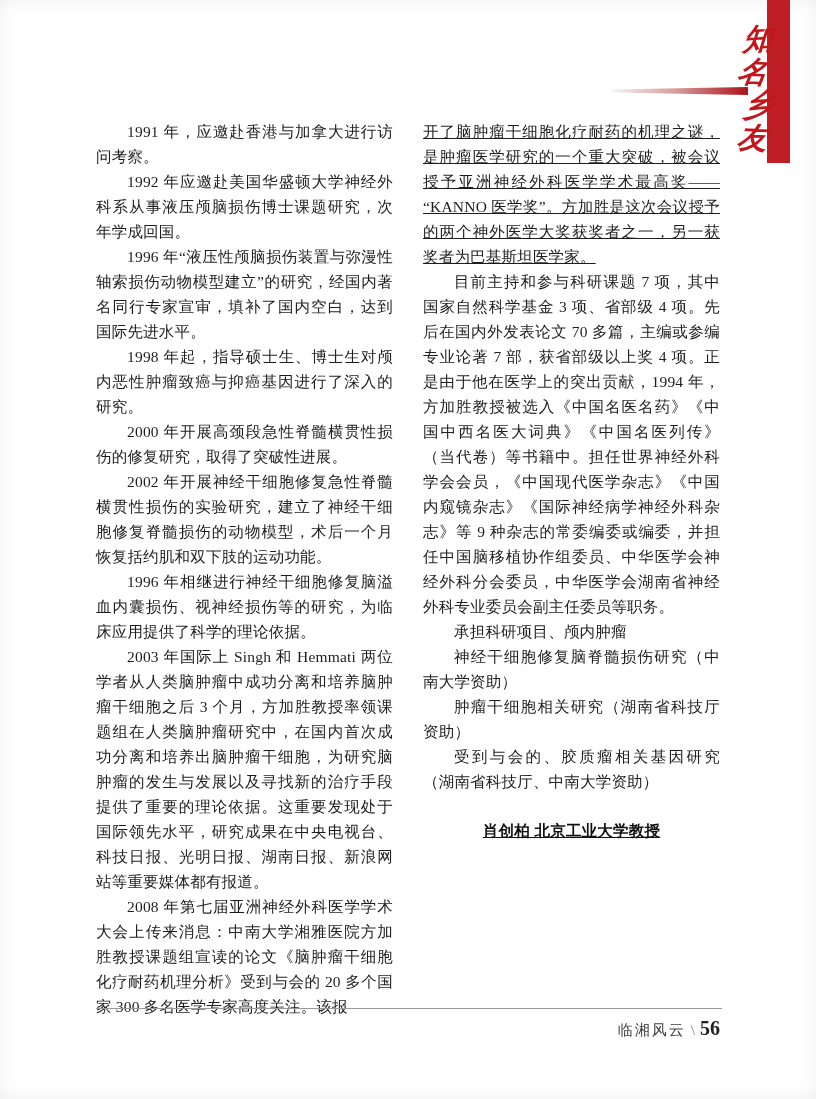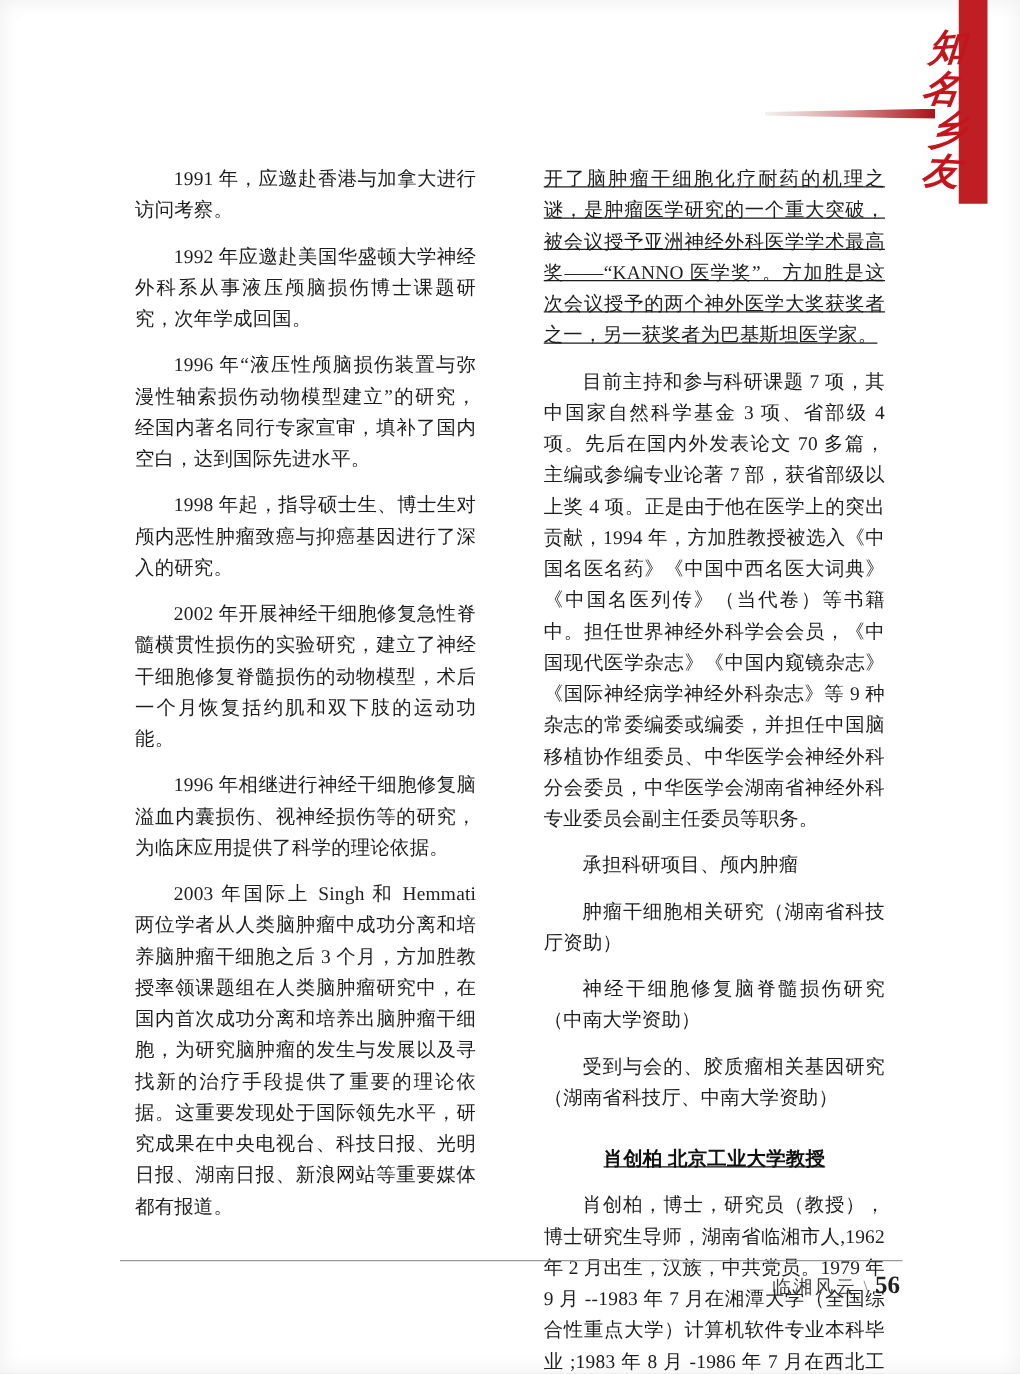"1991 年，应邀赴香港与加拿大进行访问考察。" .col p { margin: 12px -> 0 }
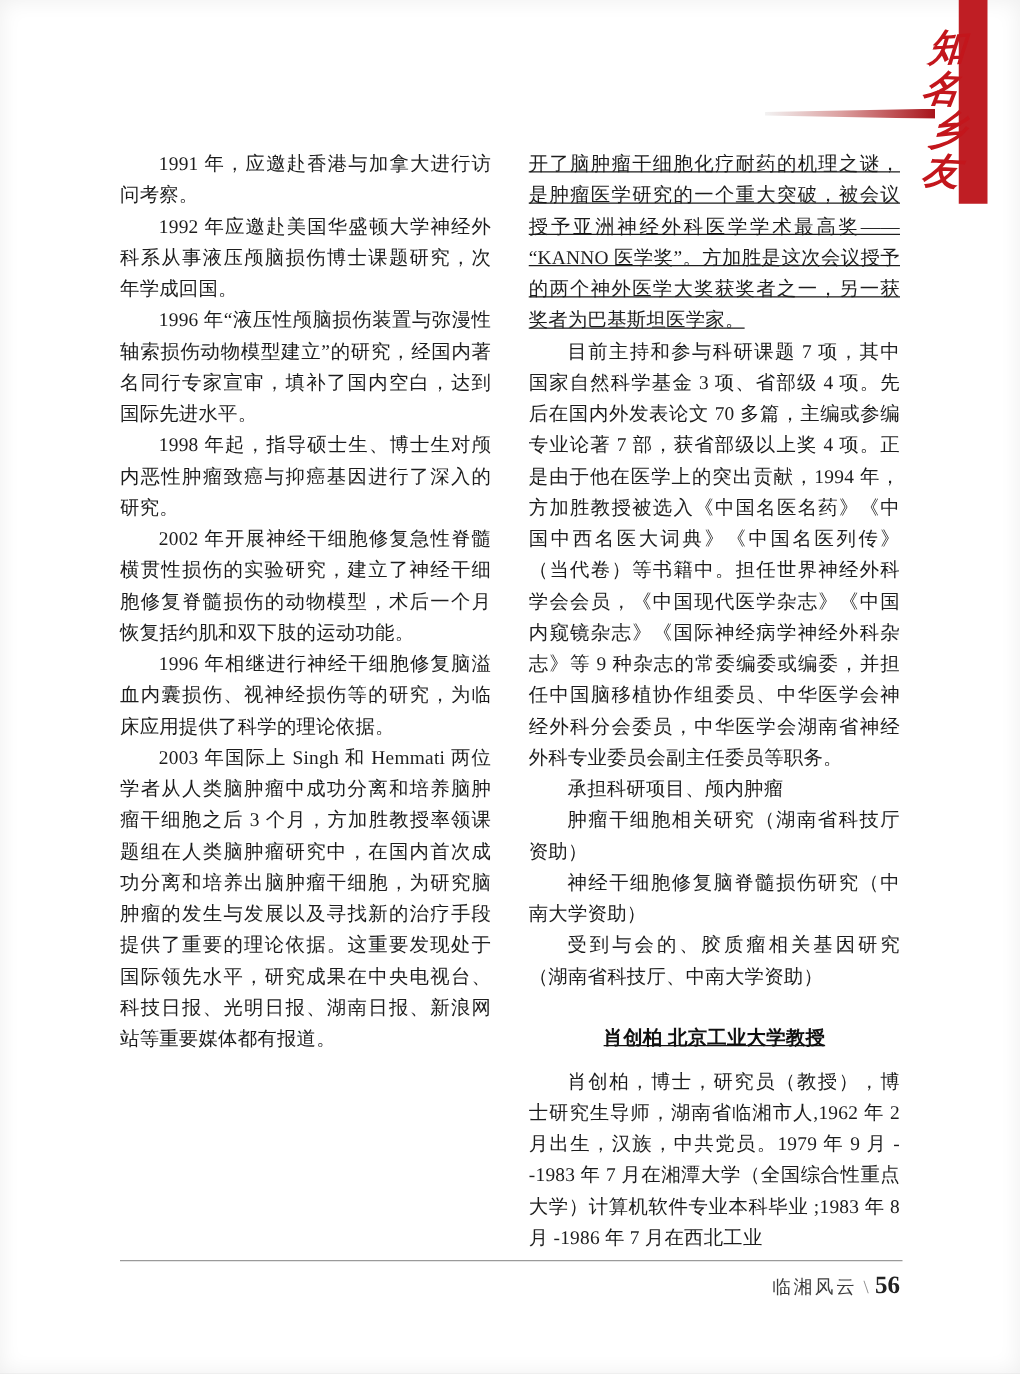"2000 年开展高颈段急性脊髓横贯性损伤的修复研究，取得了突破性进展。" p { html: none -> <p>2000 年开展高颈段急性脊髓横贯性损伤的修复研究，取得了突破性进展。</p> }
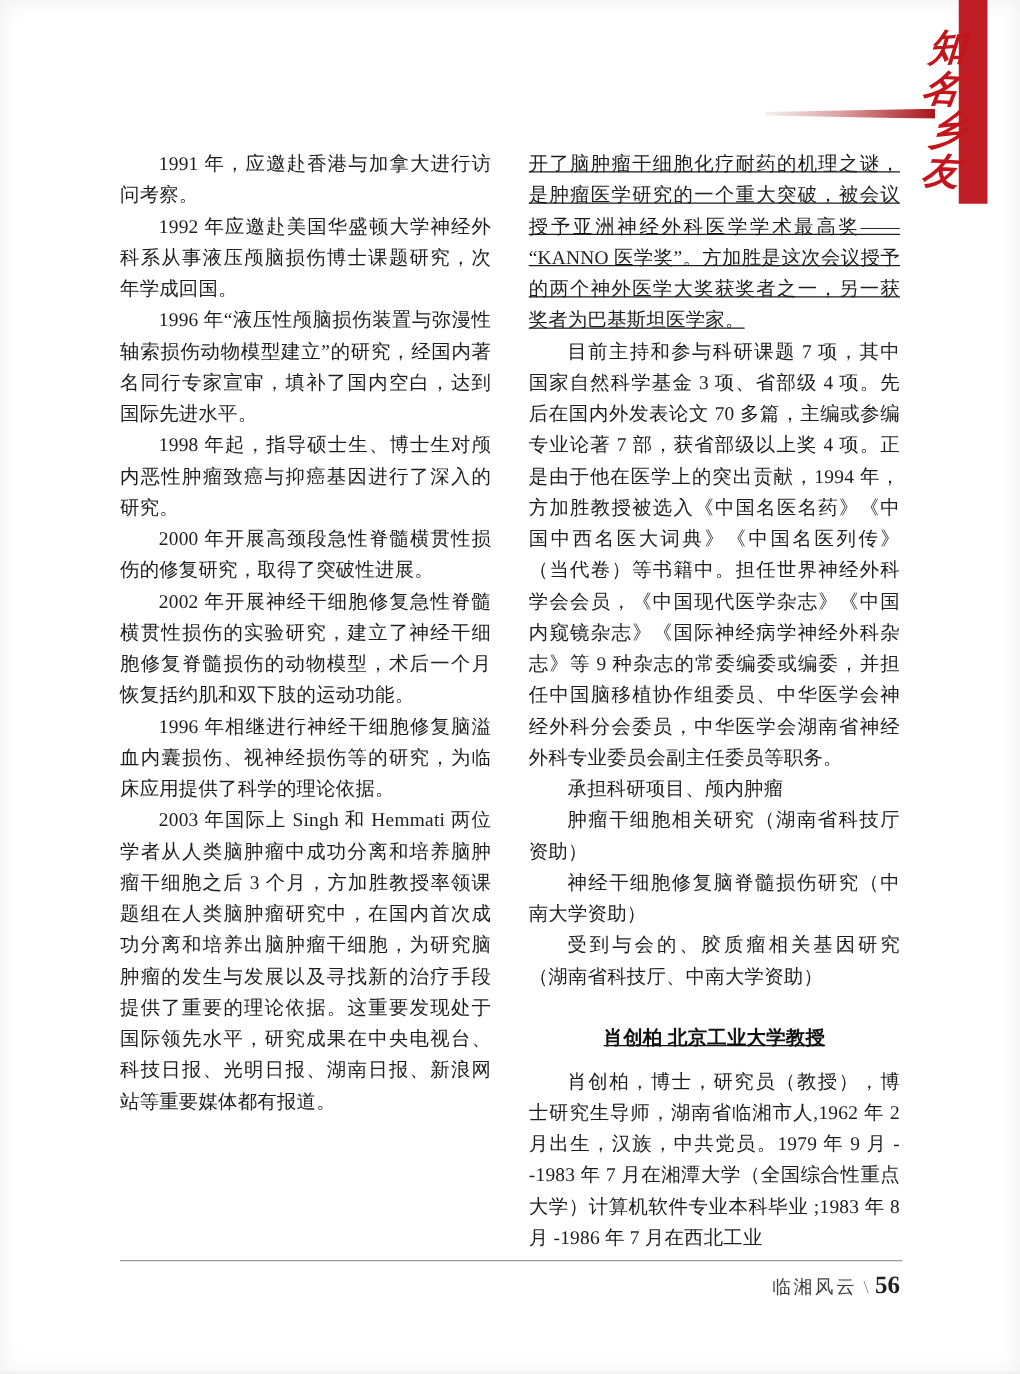"肿瘤干细胞相关研究（湖南省科技厅资助）" p { order: before "神经干细胞修复脑脊髓损伤研究（中南大学资助）" -> after "神经干细胞修复脑脊髓损伤研究（中南大学资助）" }
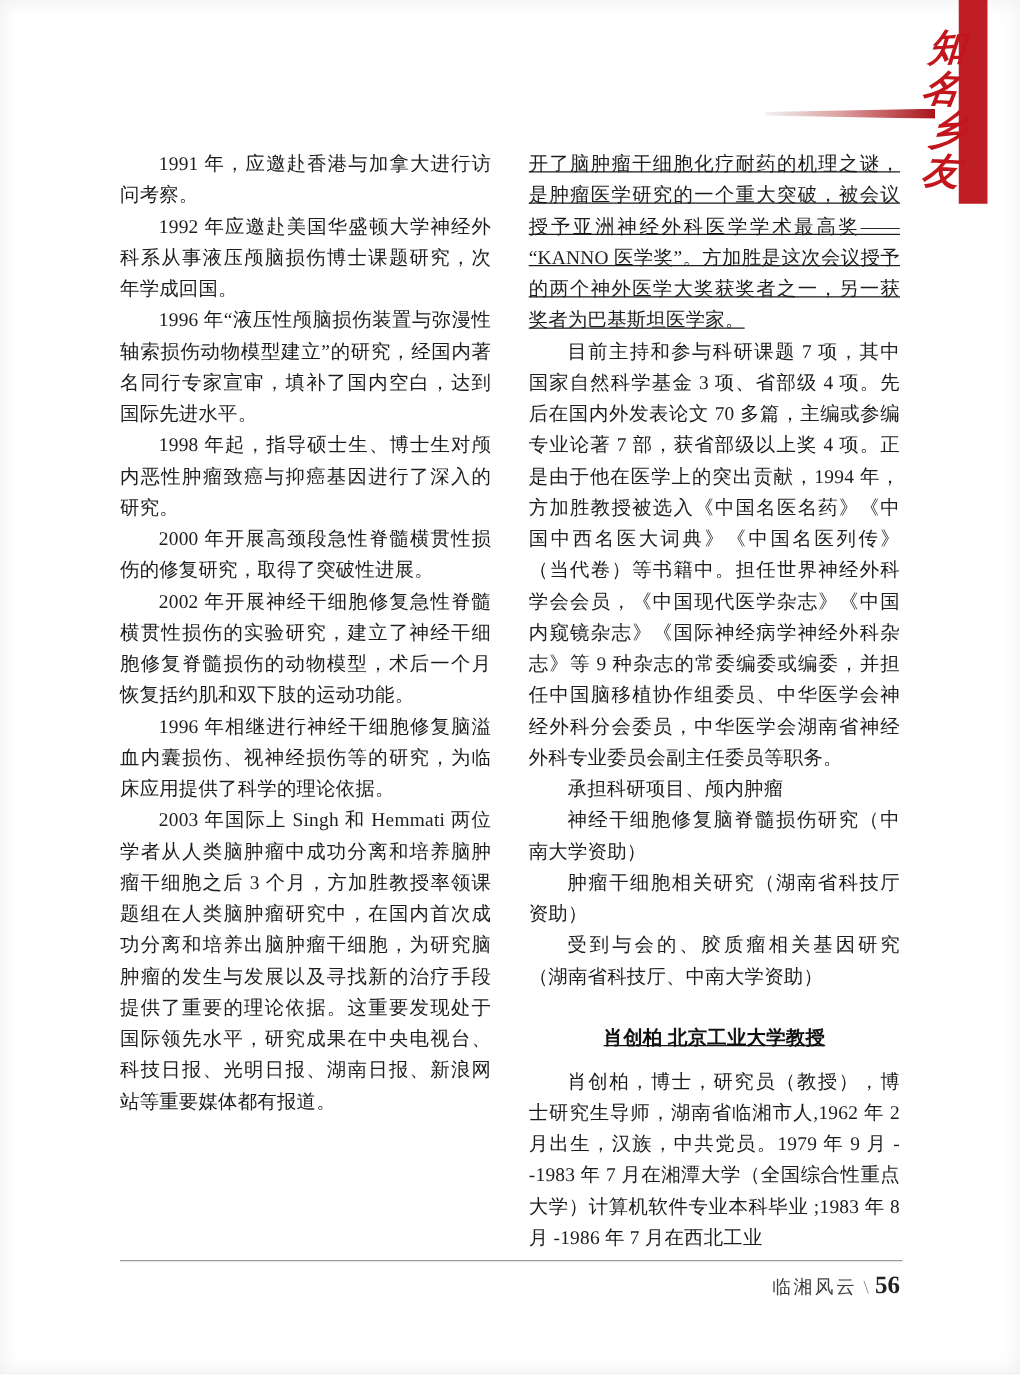"肖创柏，博士，研究员（教授），博士研究生导师，湖南省临湘市人,1962 年 2" p { html: <p>肖创柏，博士，研究员（教授），博士研究生导师，湖南省临湘市人,1962 年 2 月出生，汉族，中共党员。1979 年 9 月 --1983 年 7 月在湘潭大学（全国综合性重点大学）计算机软件专业本科毕业 ;1983 年 8 月 -1986 年 7 月在西北工业</p> -> none }
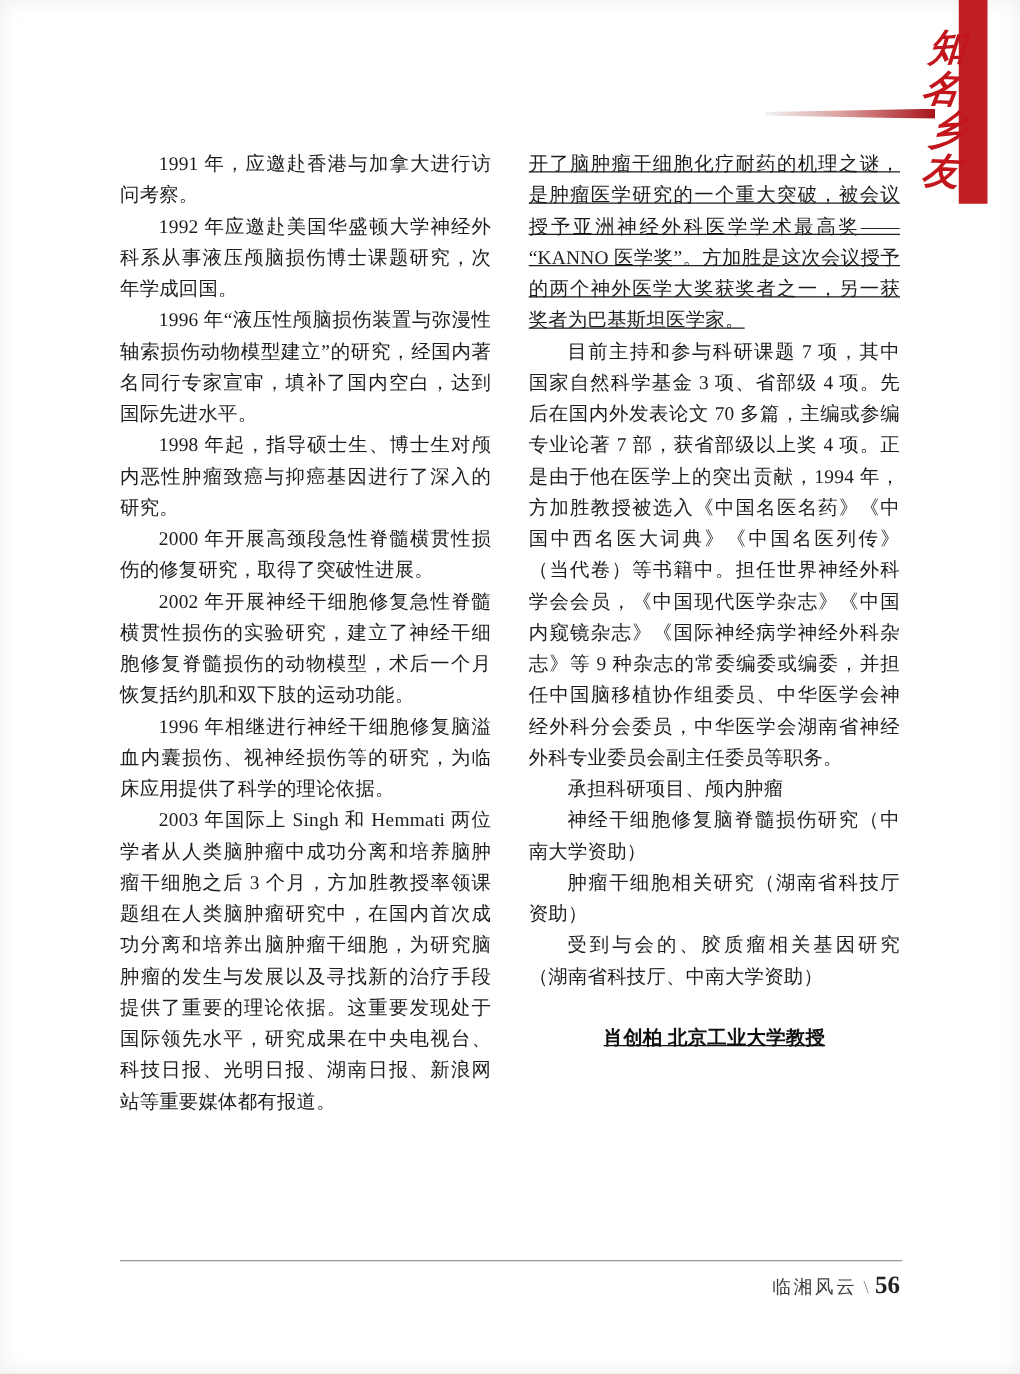"2008" p { html: none -> <p>2008 年第七届亚洲神经外科医学学术大会上传来消息：中南大学湘雅医院方加胜教授课题组宣读的论文《脑肿瘤干细胞化疗耐药机理分析》受到与会的 20 多个国家 300 多名医学专家高度关注。该报</p> }
